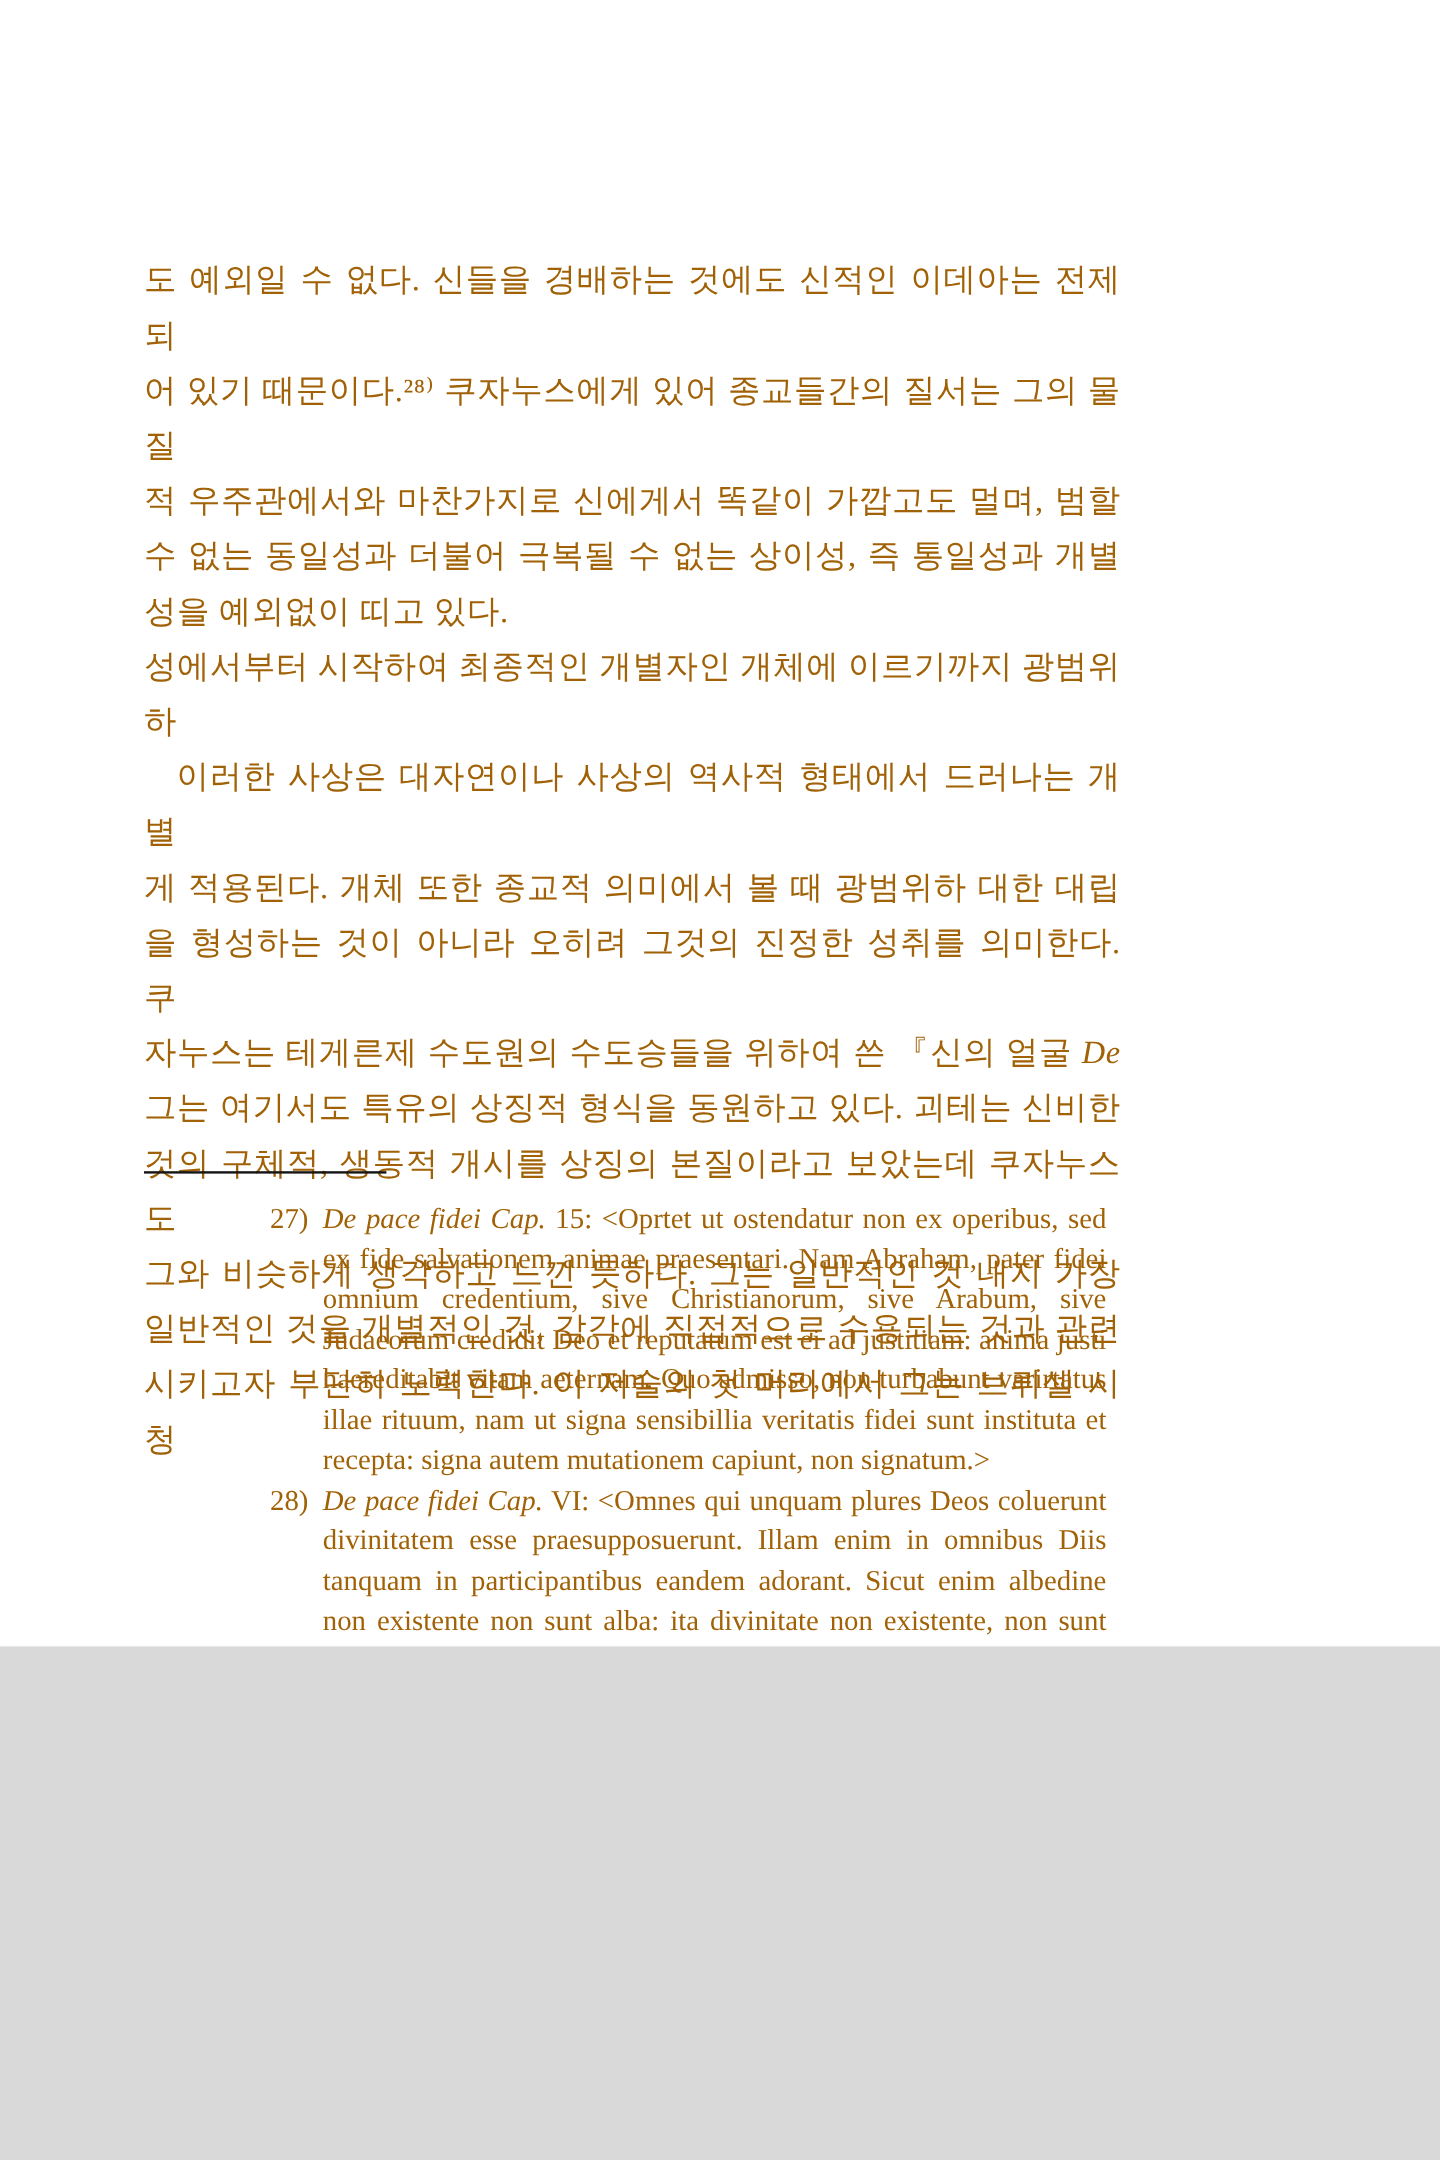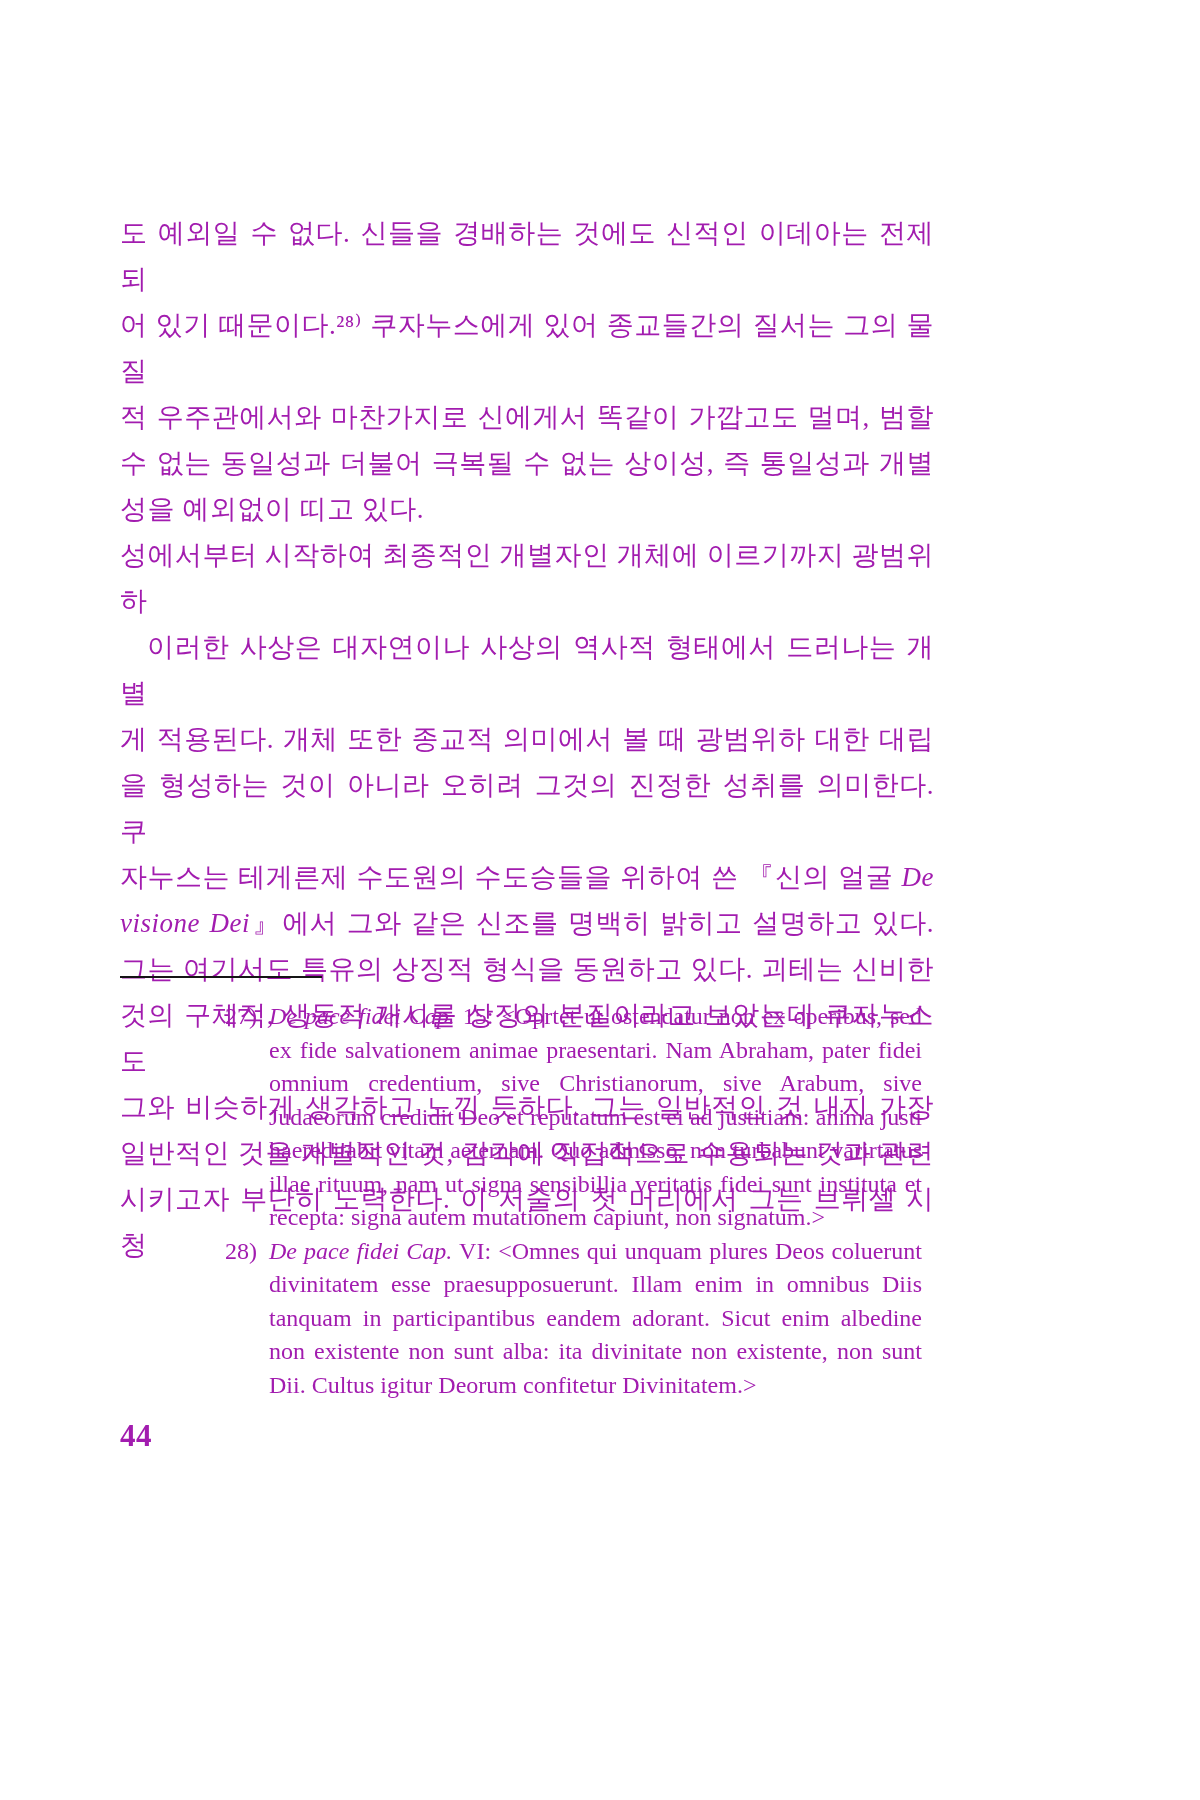"도 예외일 수 없다. 신들을" .page { color: #a21caf -> #a16207; height: 1800px -> 1372px }
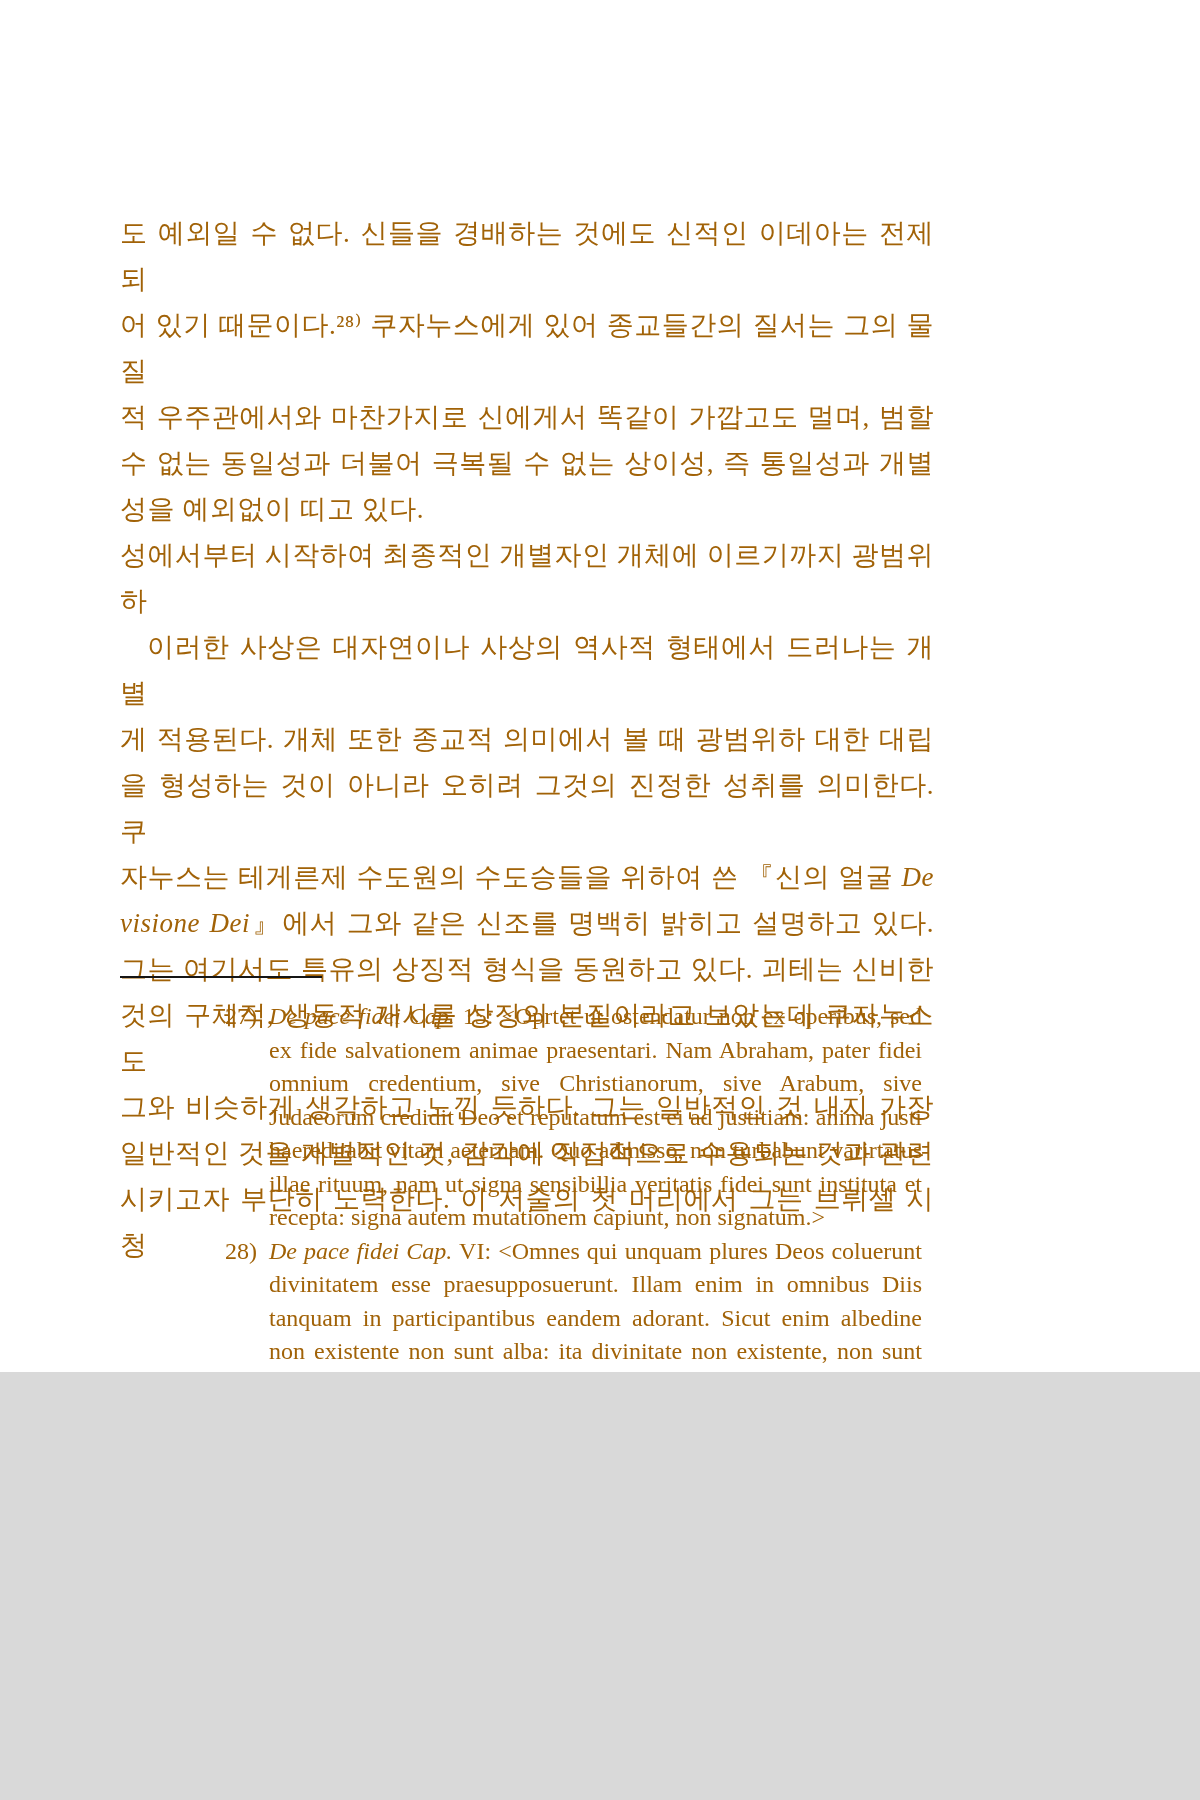"visione Dei』에서 그와 같은 신조를" p.line { html: <p><span>visione Dei</span><span>』에서 그와 같은 신조를 명백히 밝히고 설명하고 있다.</span></p> -> none }
